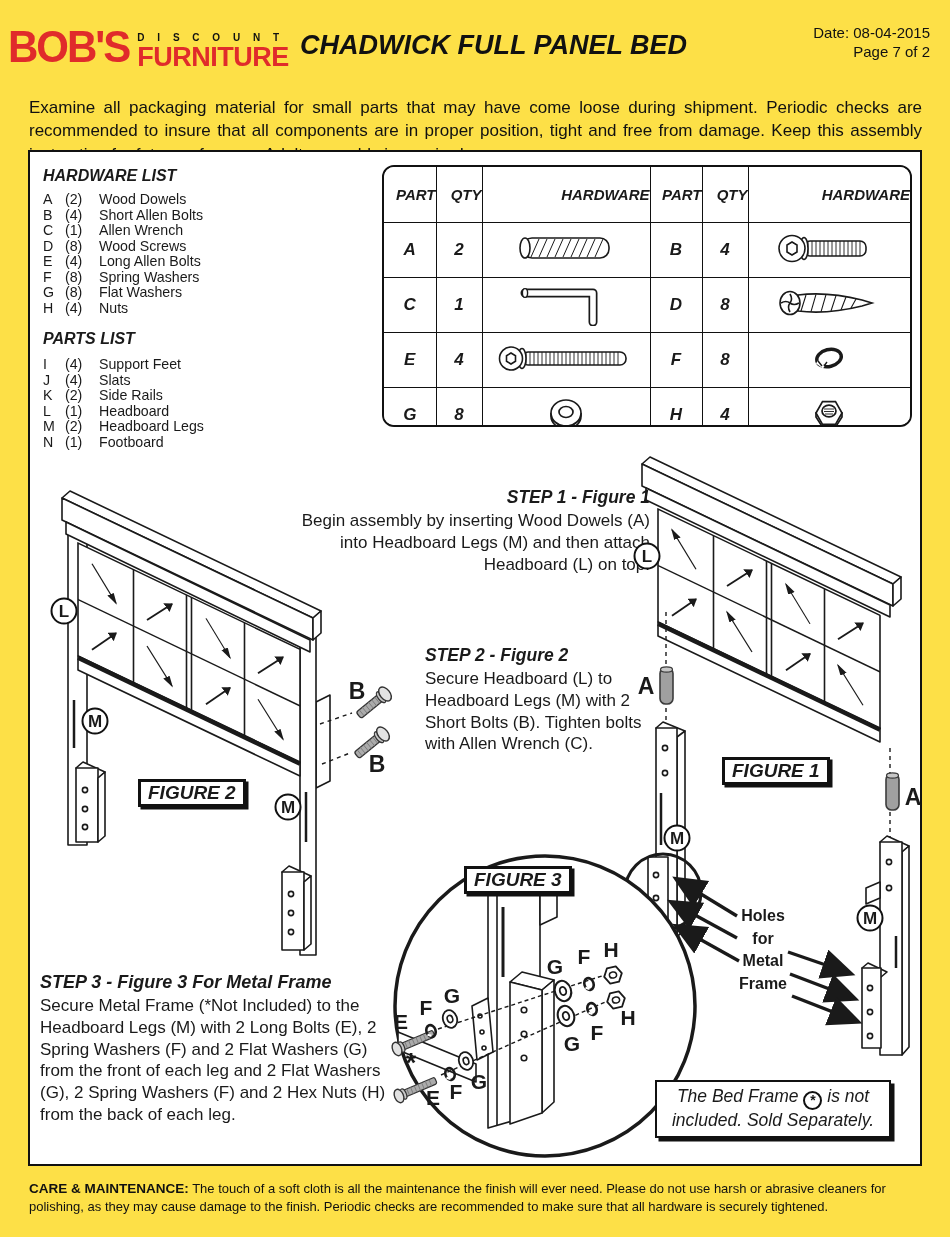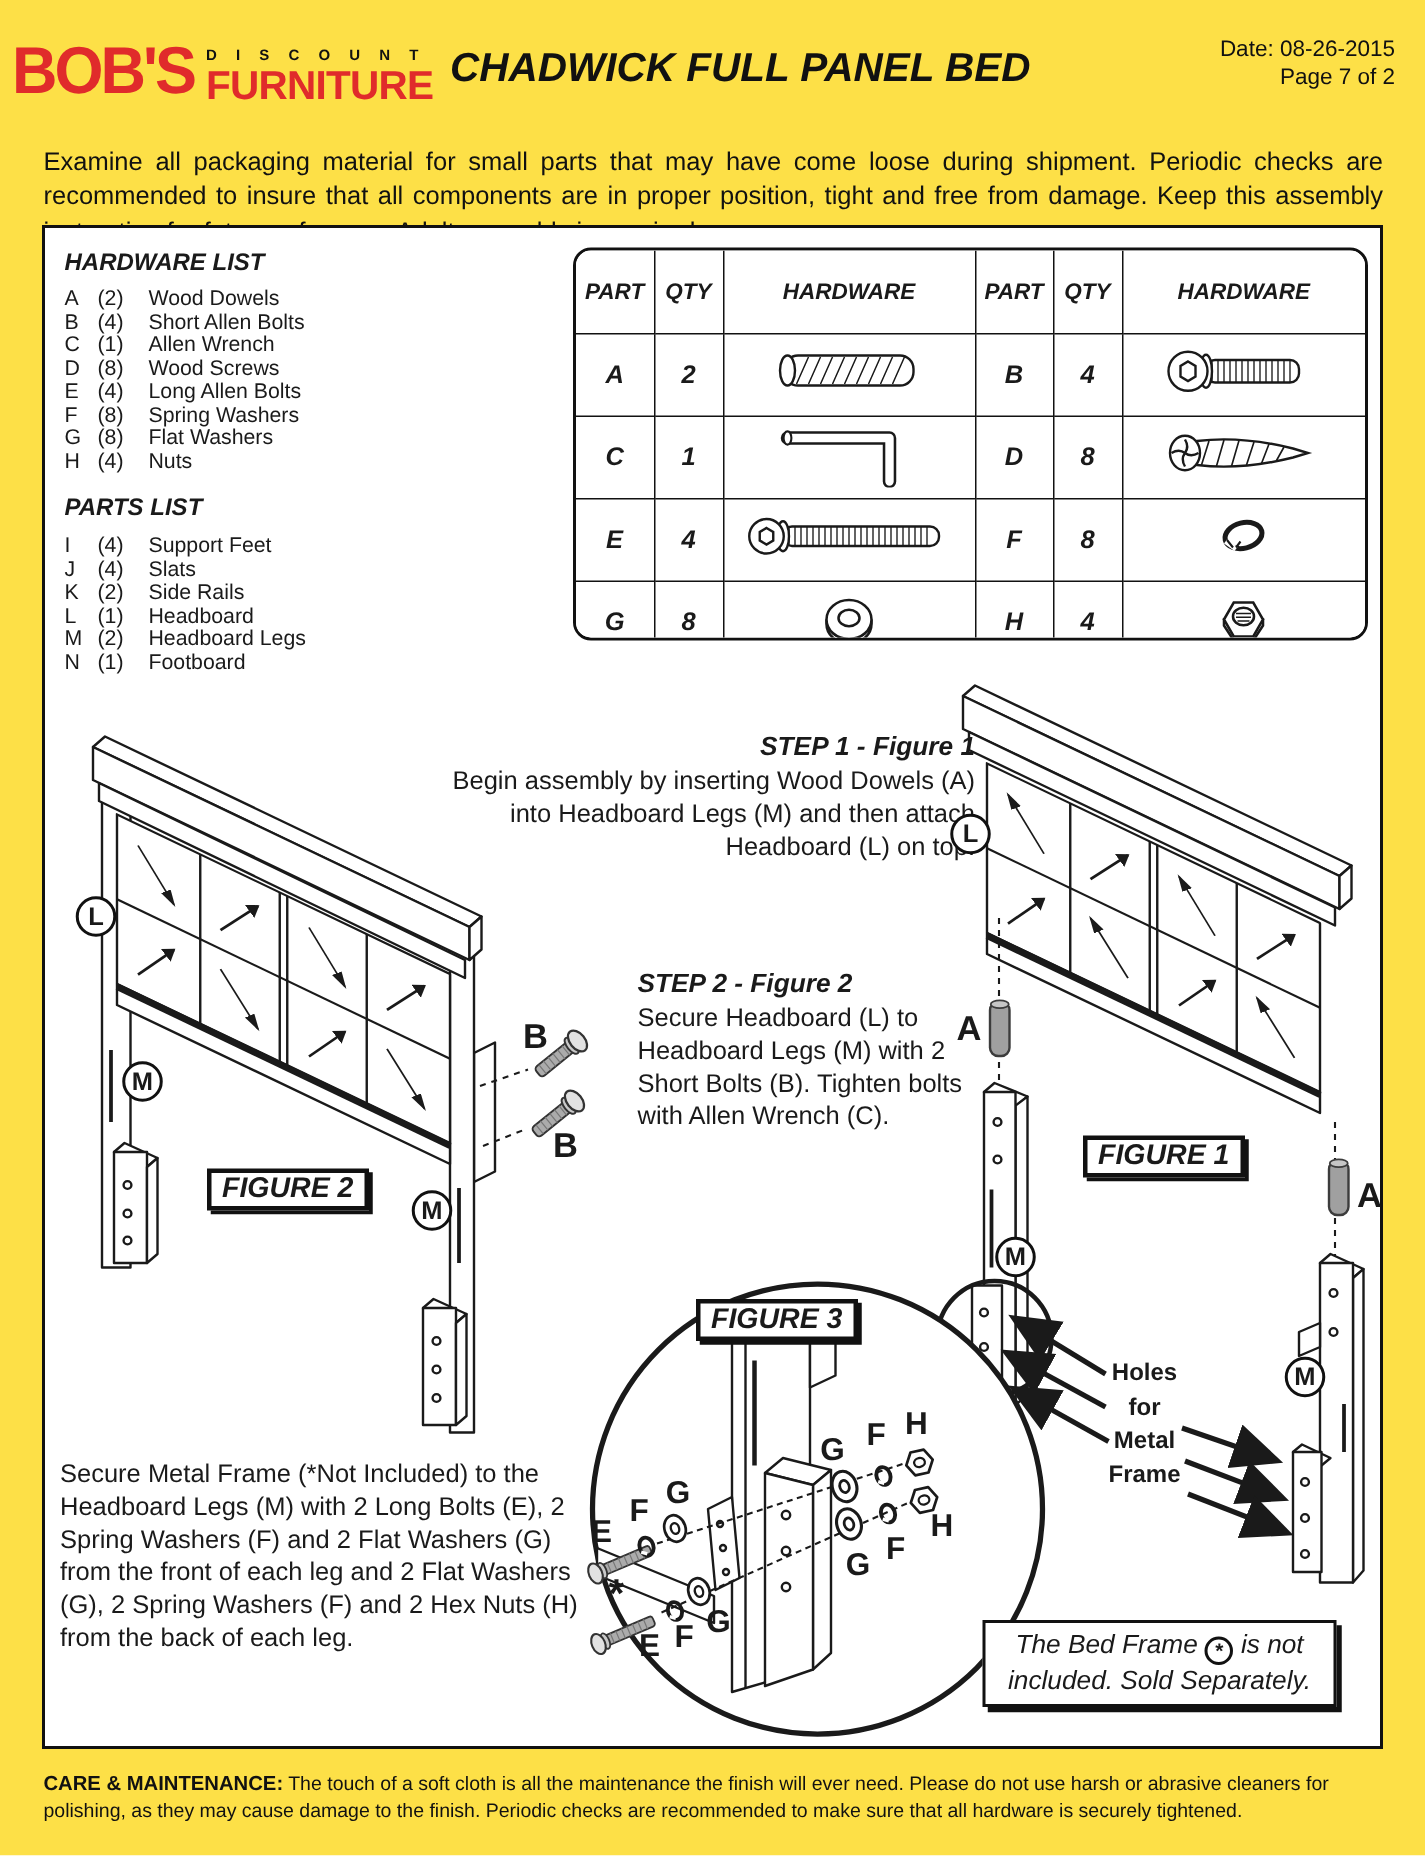"Date: 08-26-2015" div { text: 08-26-2015 -> 08-04-2015 }
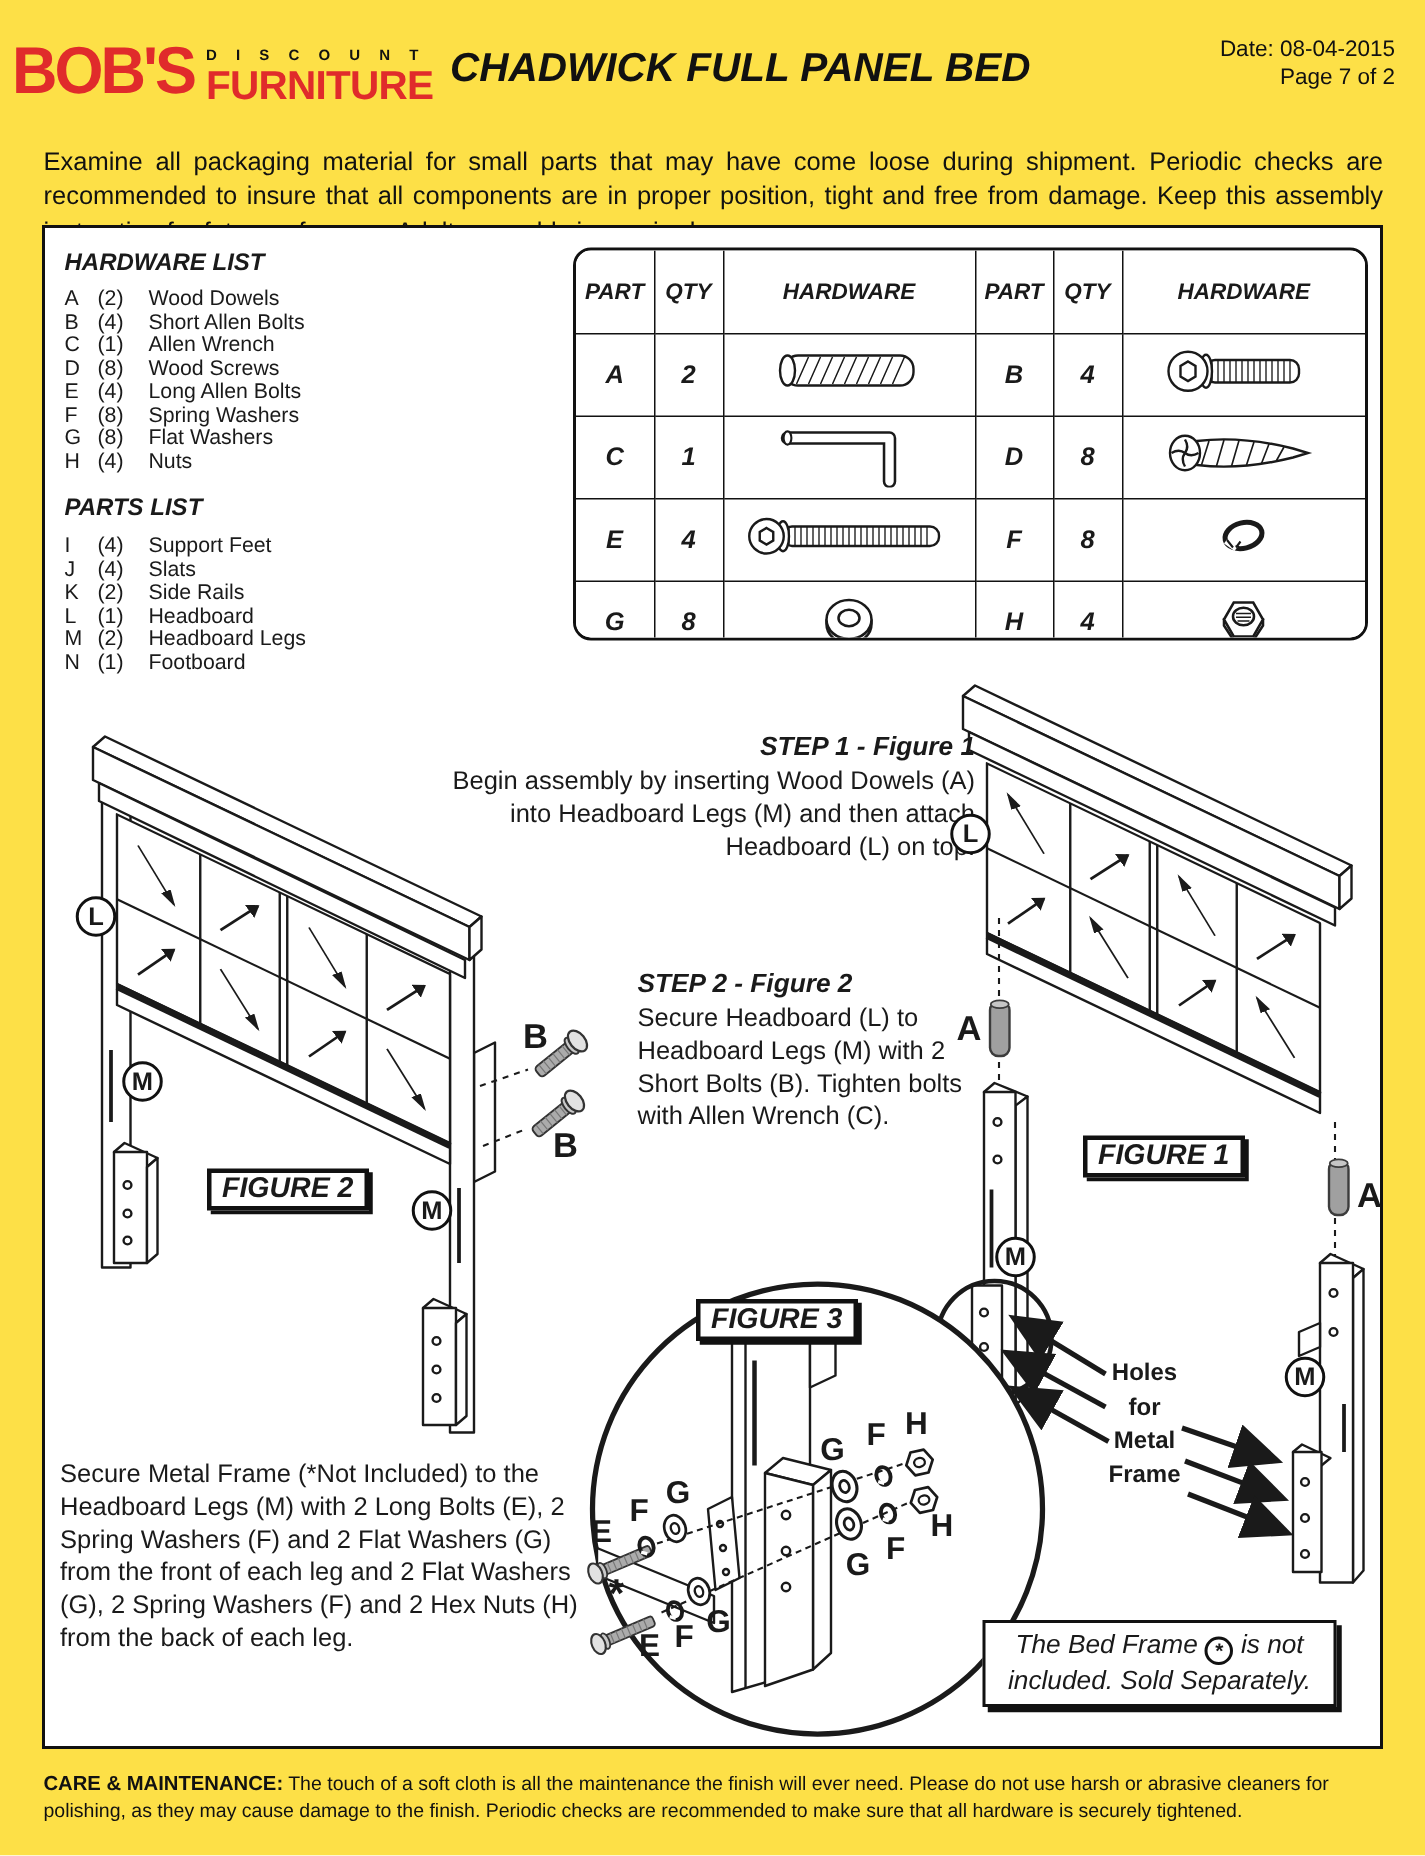"PART" table.hw tr:first-child th { text-align: none -> right }
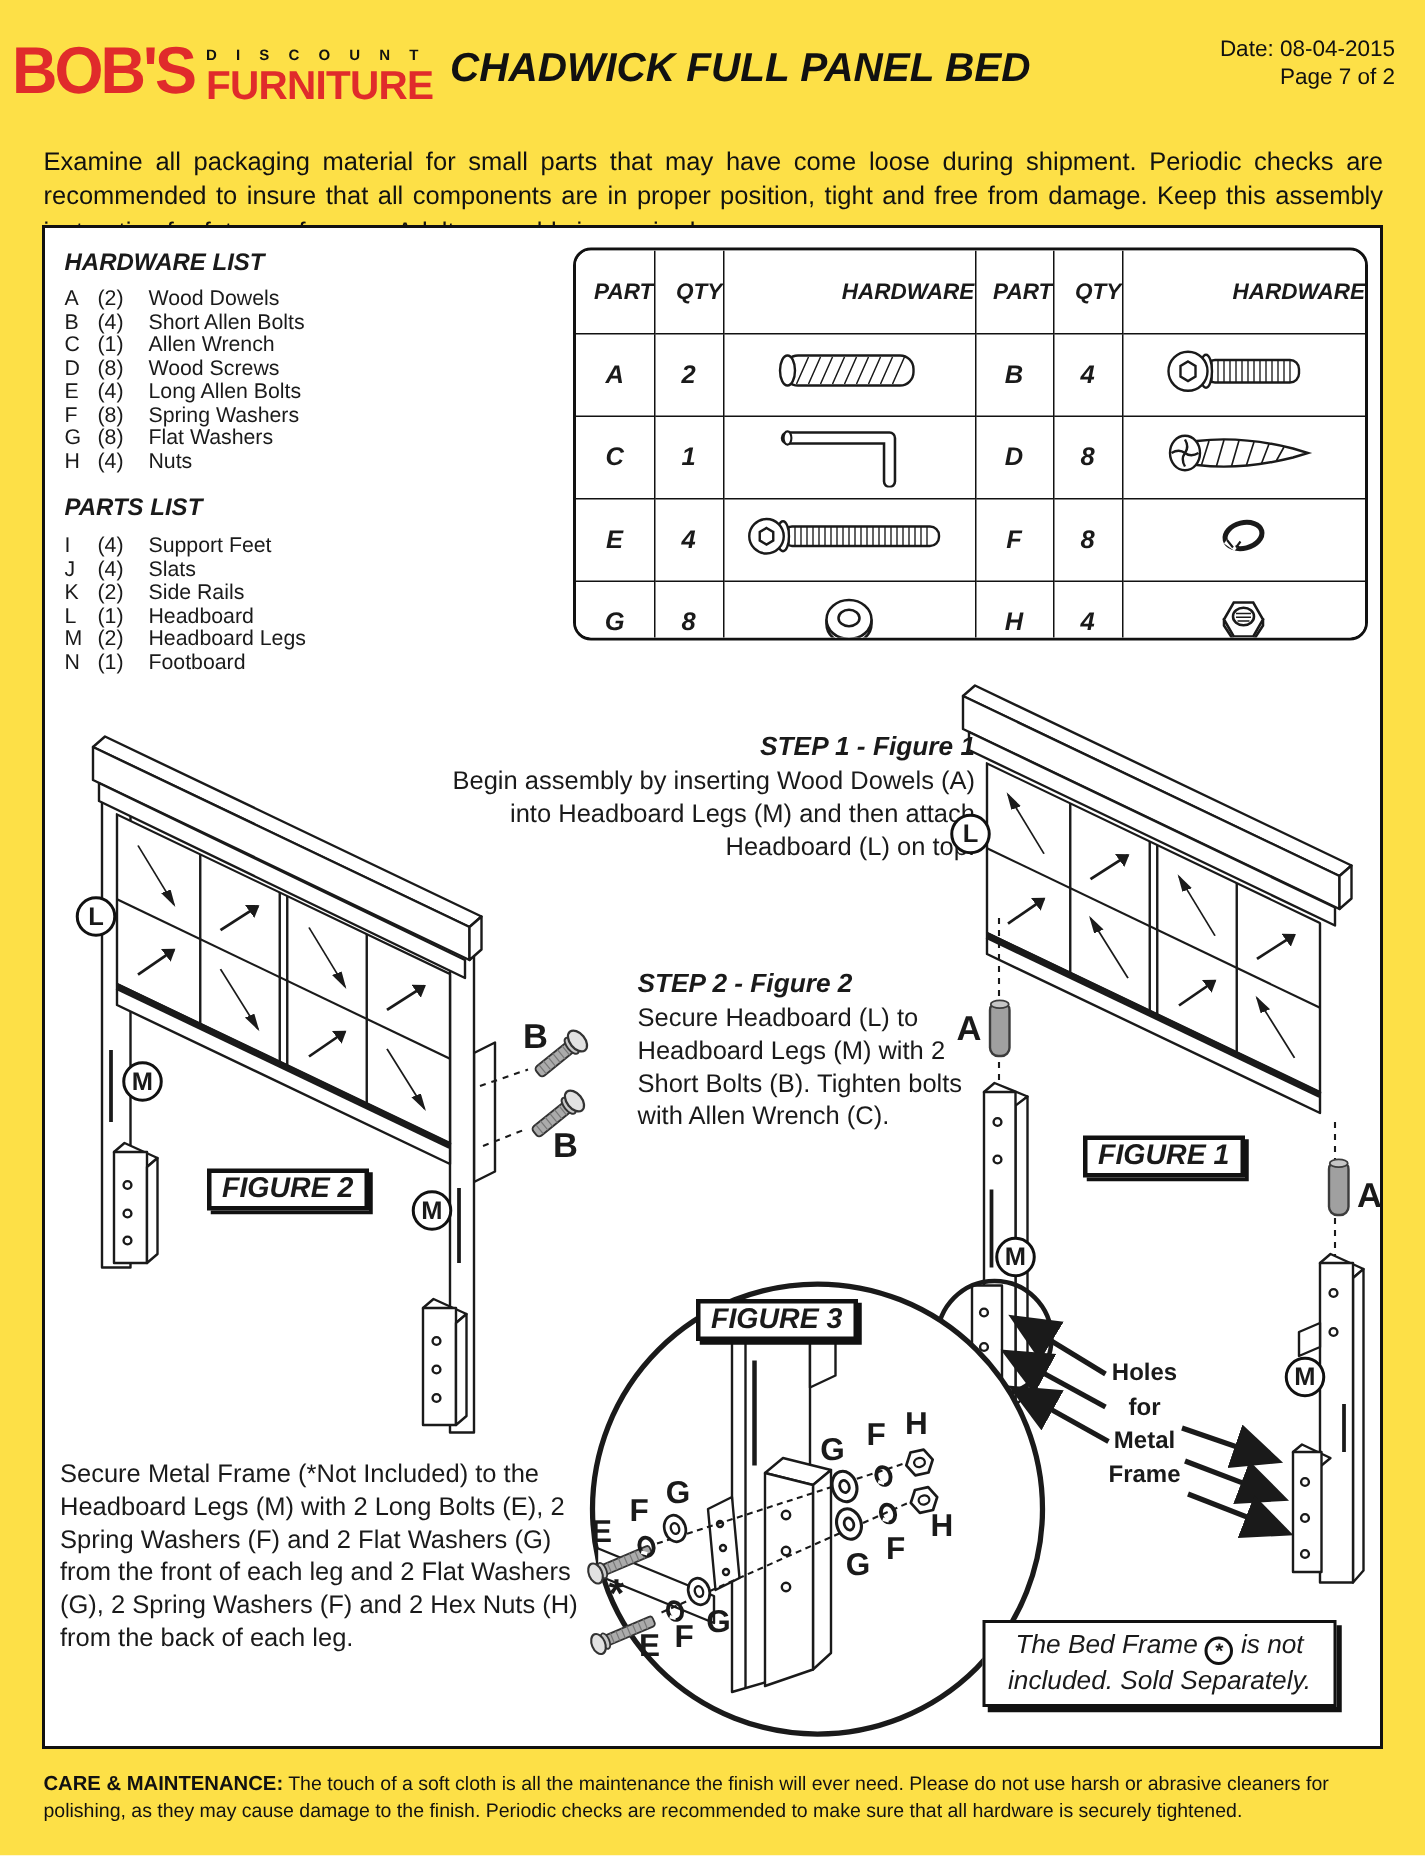"STEP 3 - Figure 3" div.step-head { html: none -> <div>STEP 3 - Figure 3 For Metal Frame</div> }
